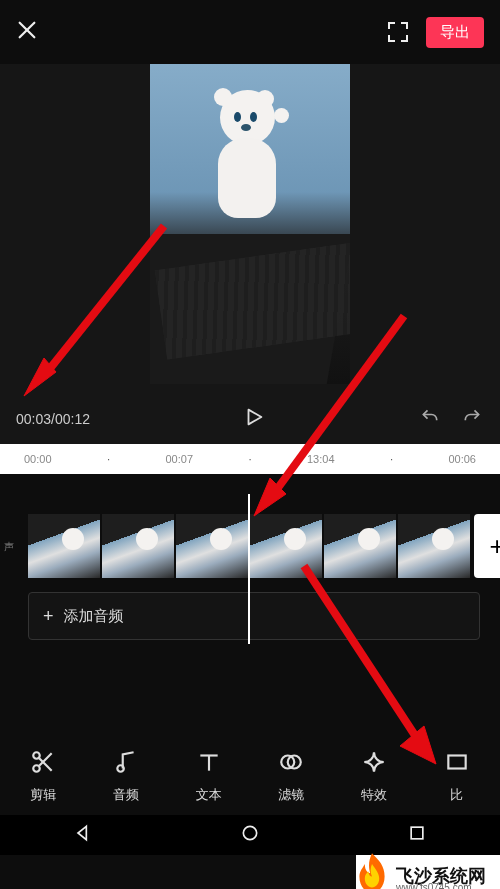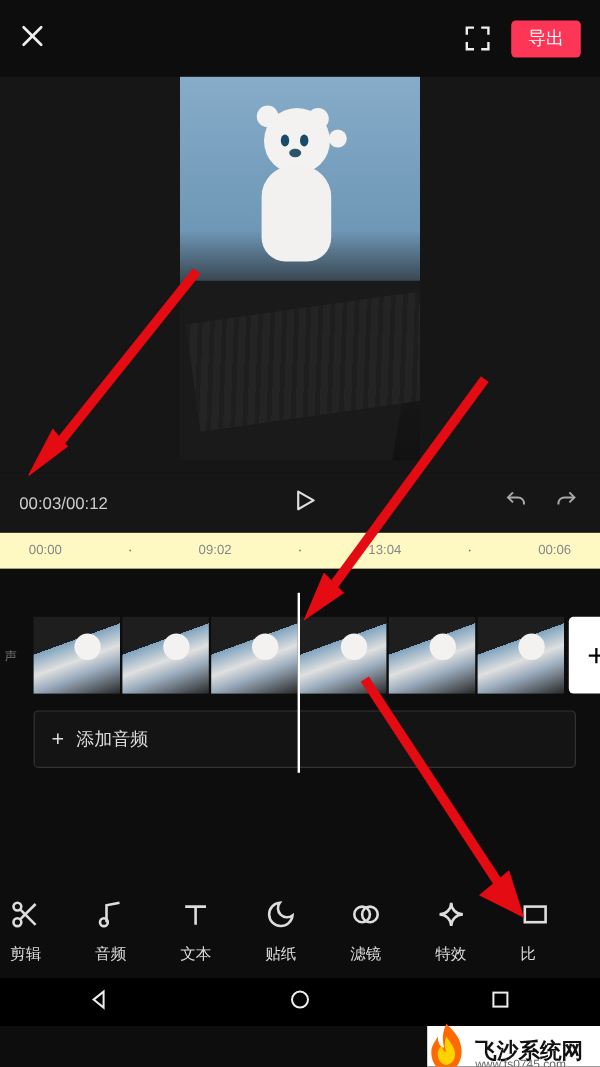"00:00" .ruler { background: #fef9c3 -> #ffffff }
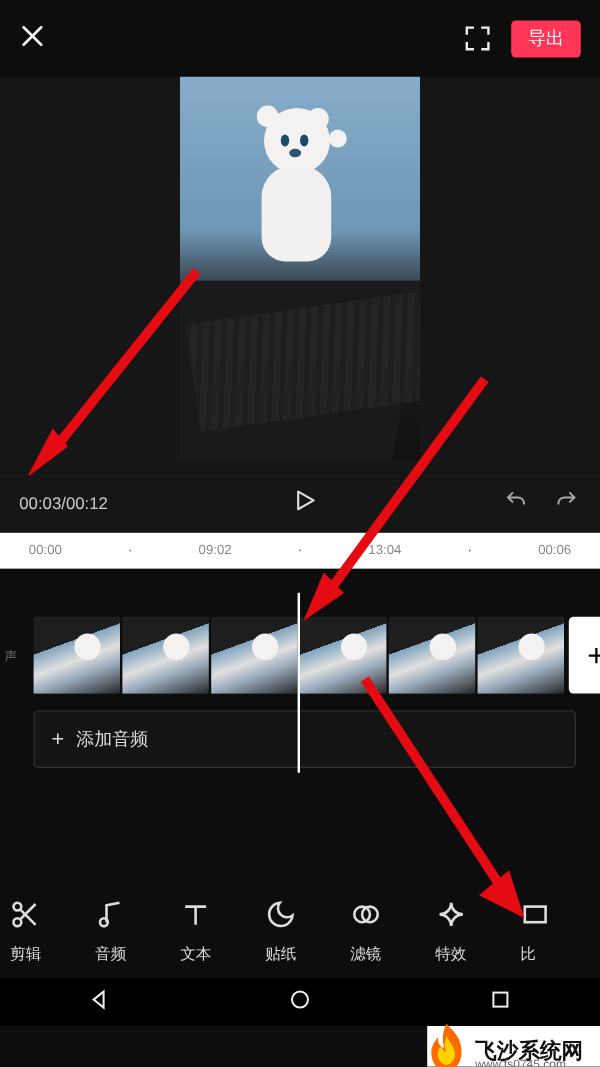"09:02" span { text: 09:02 -> 00:07 }
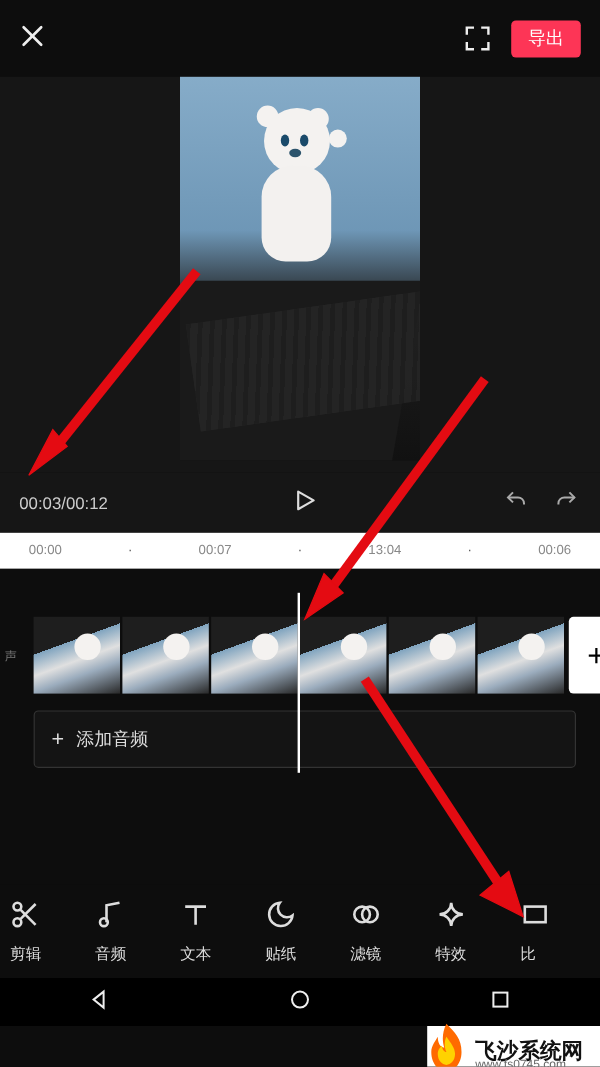"剪辑" .tool { align-items: flex-start -> center }
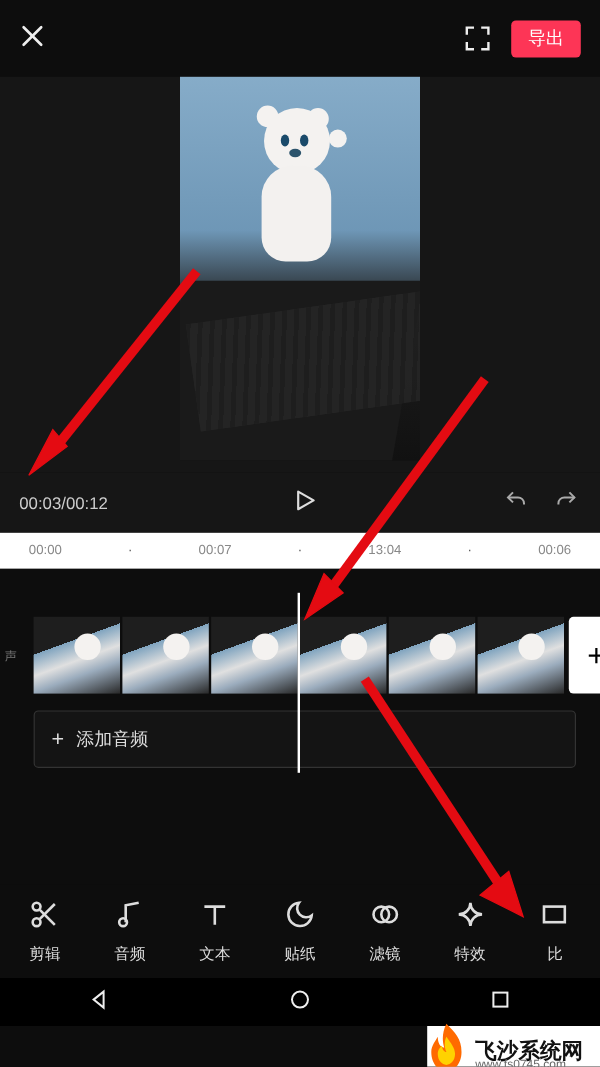"贴纸" div.tool { html: <div> <span><svg> <path></path> </svg></span> <span>贴纸</span> </div> -> none }
